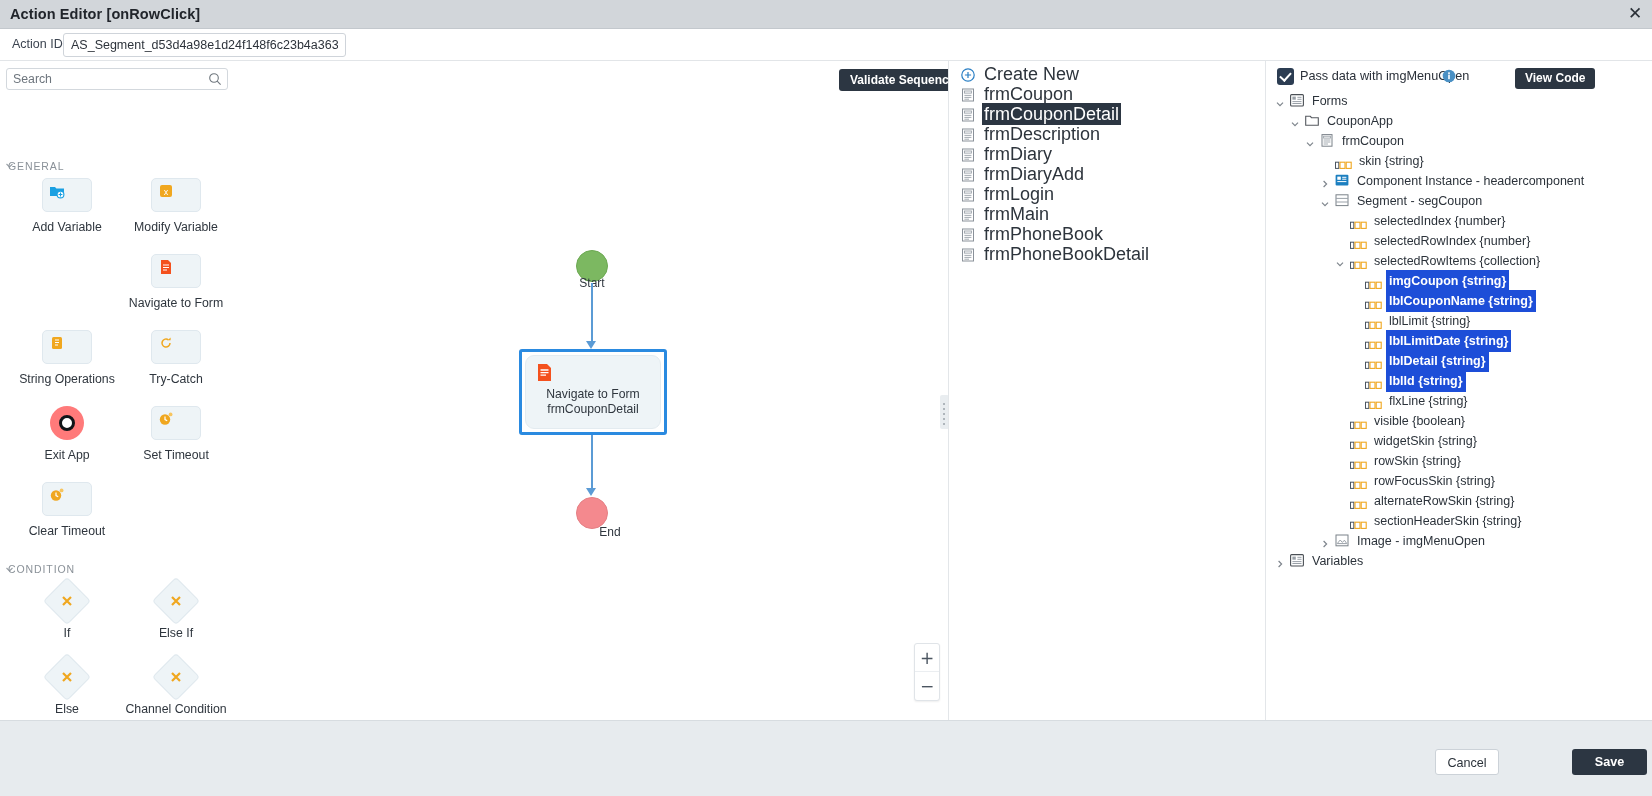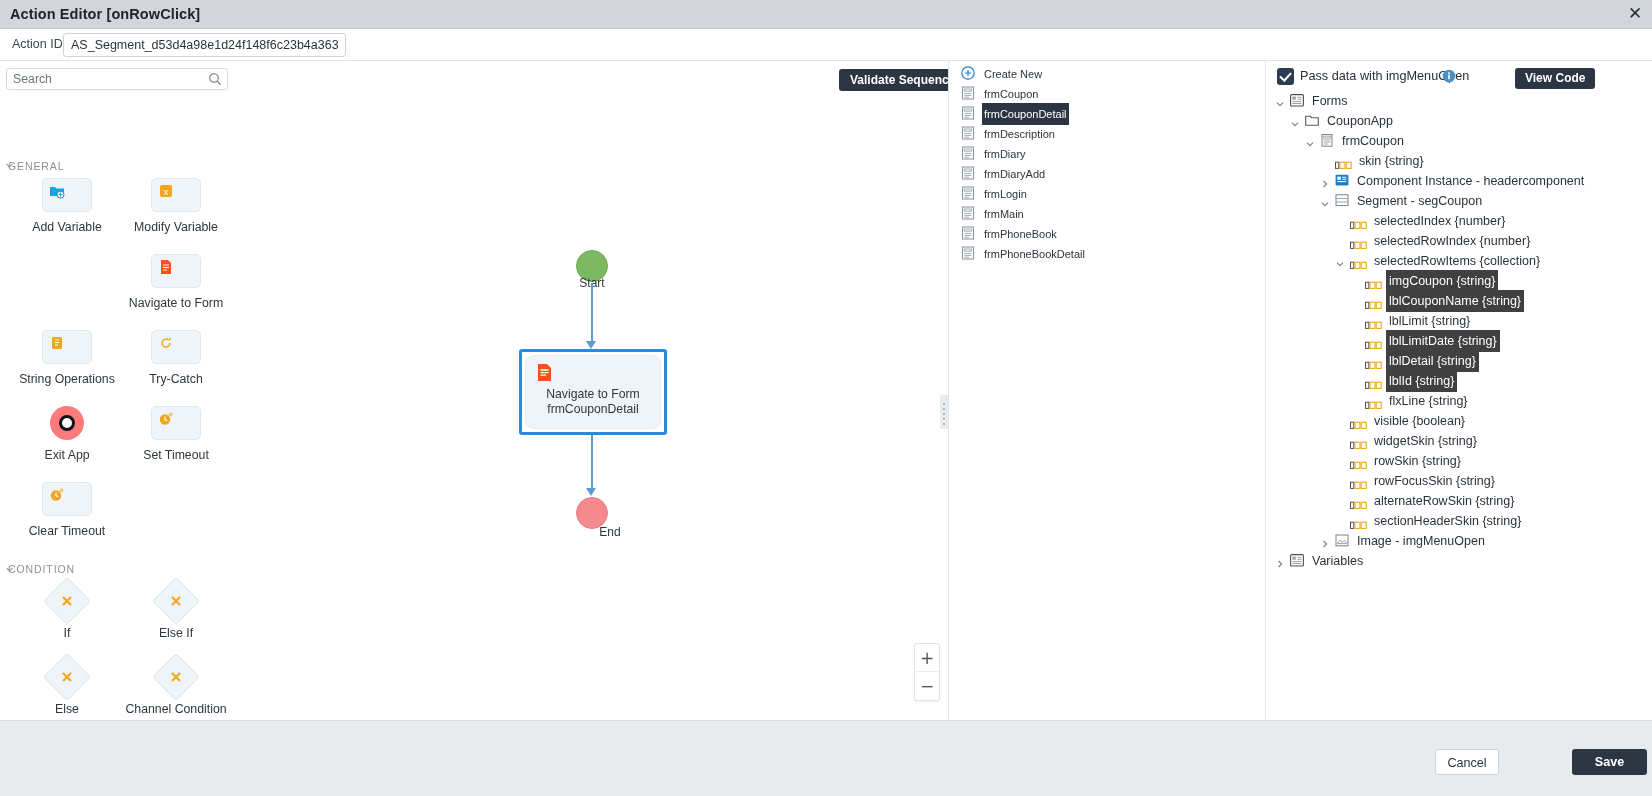"Create New" .form-row { font-size: 11px -> 18px }
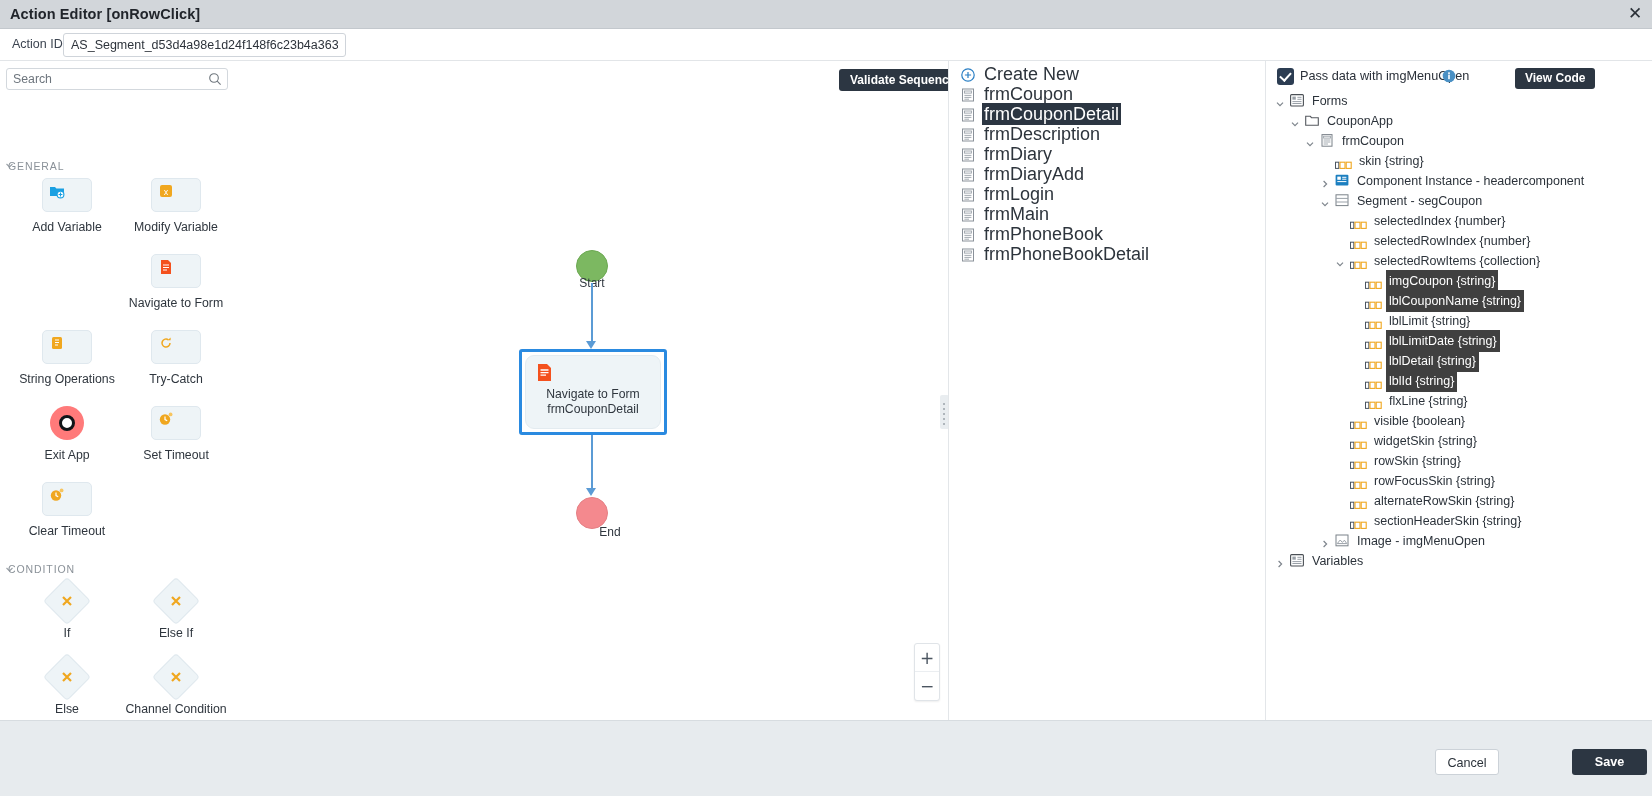"imgCoupon {string}" .tnode.hl .tlabel { background: #404040 -> #1d4ed8; font-weight: normal -> bold }
